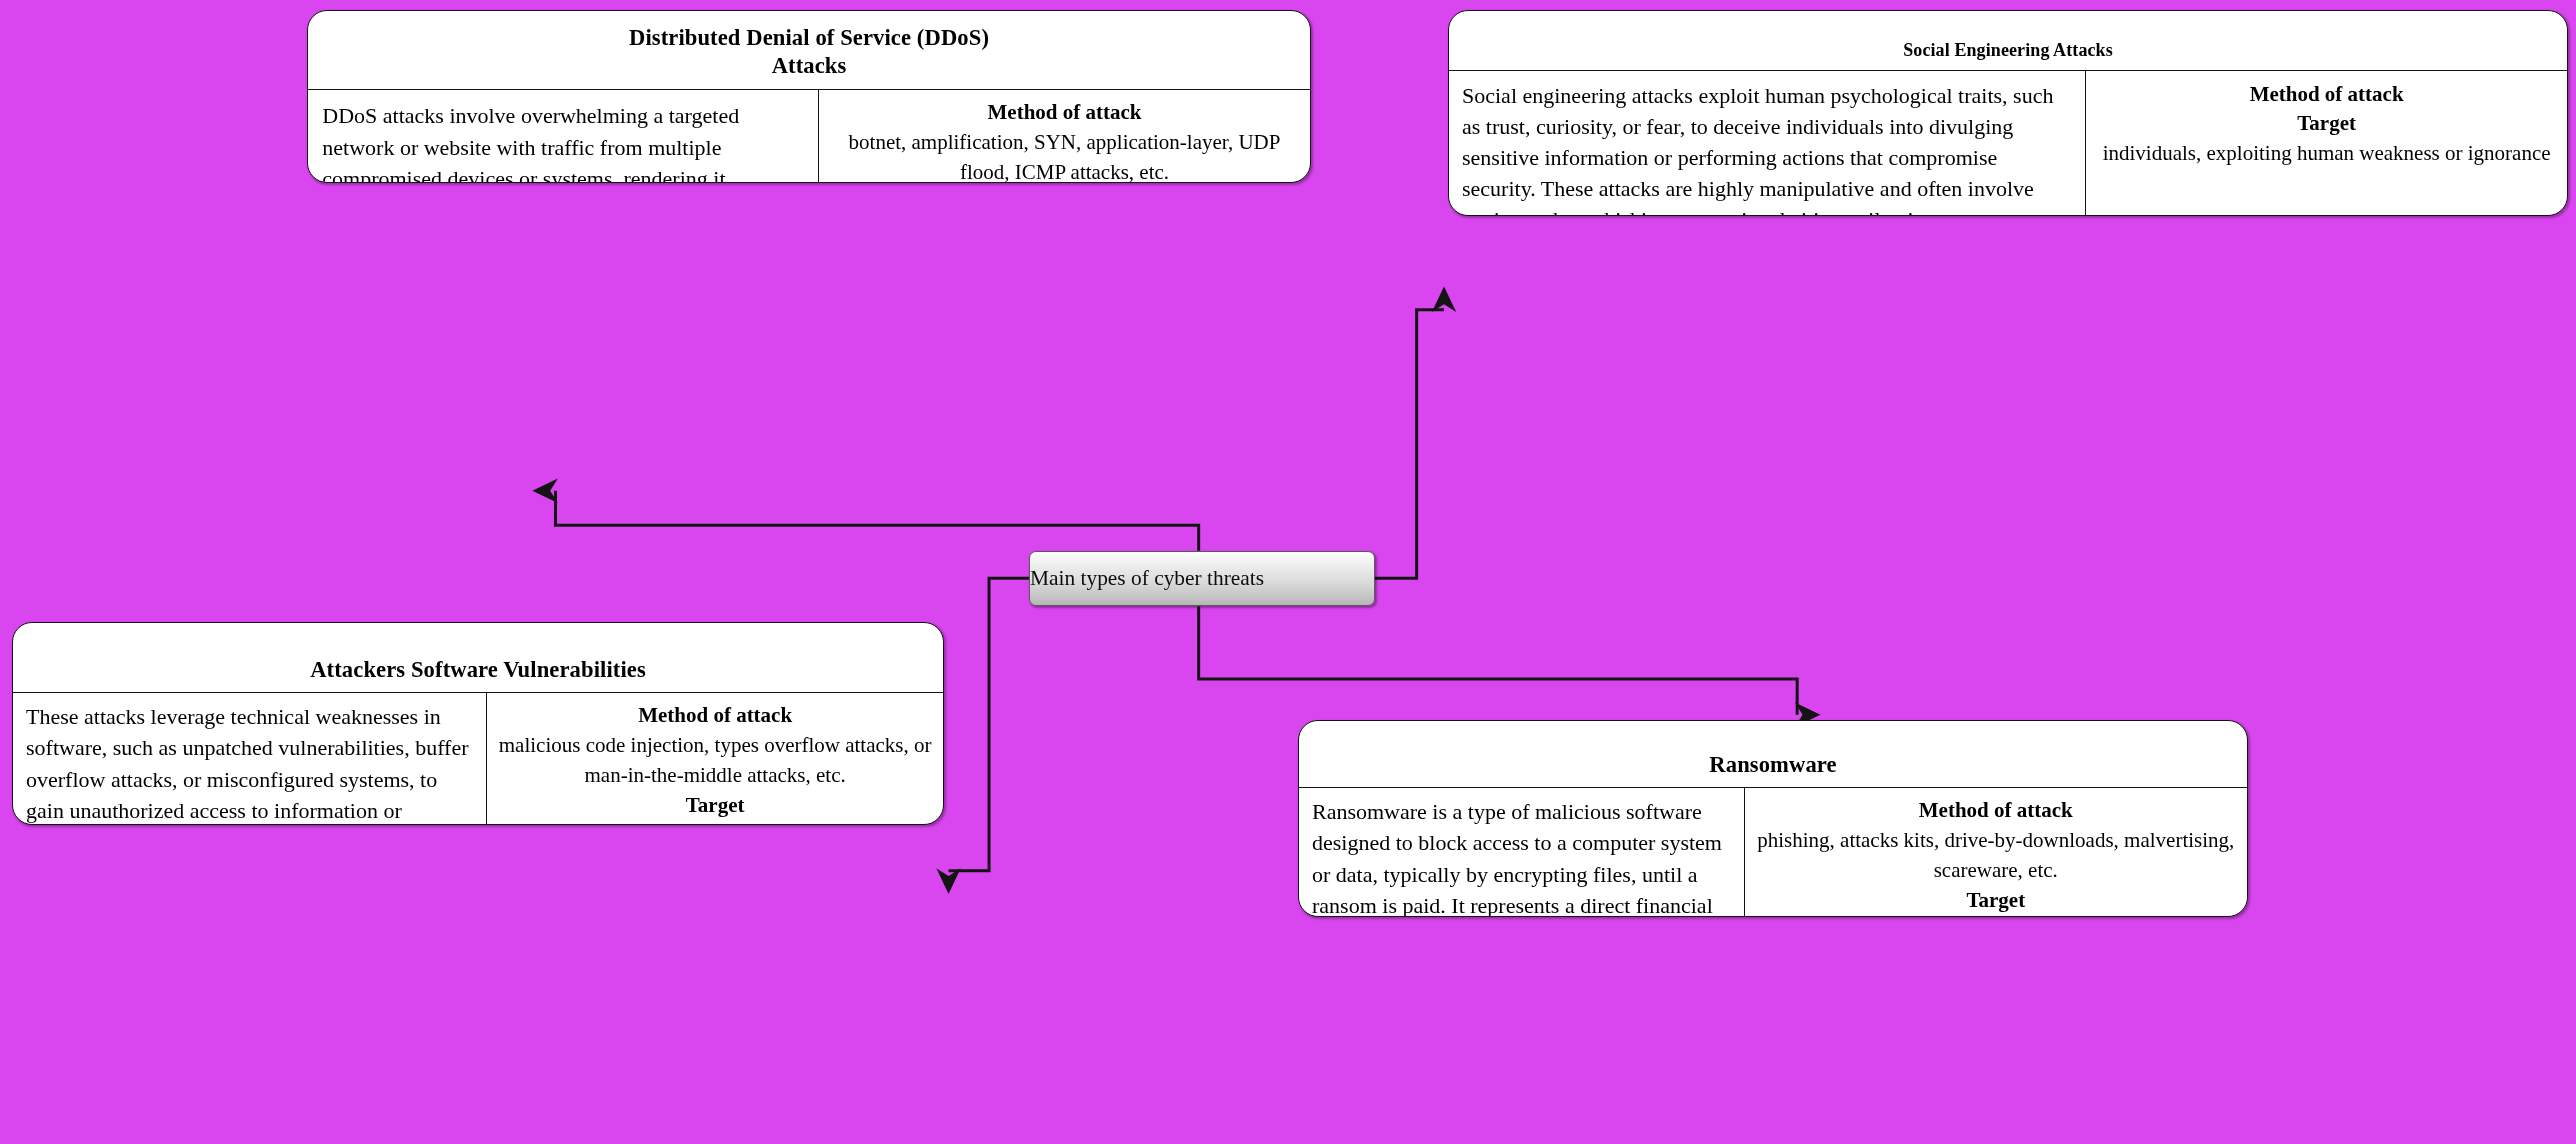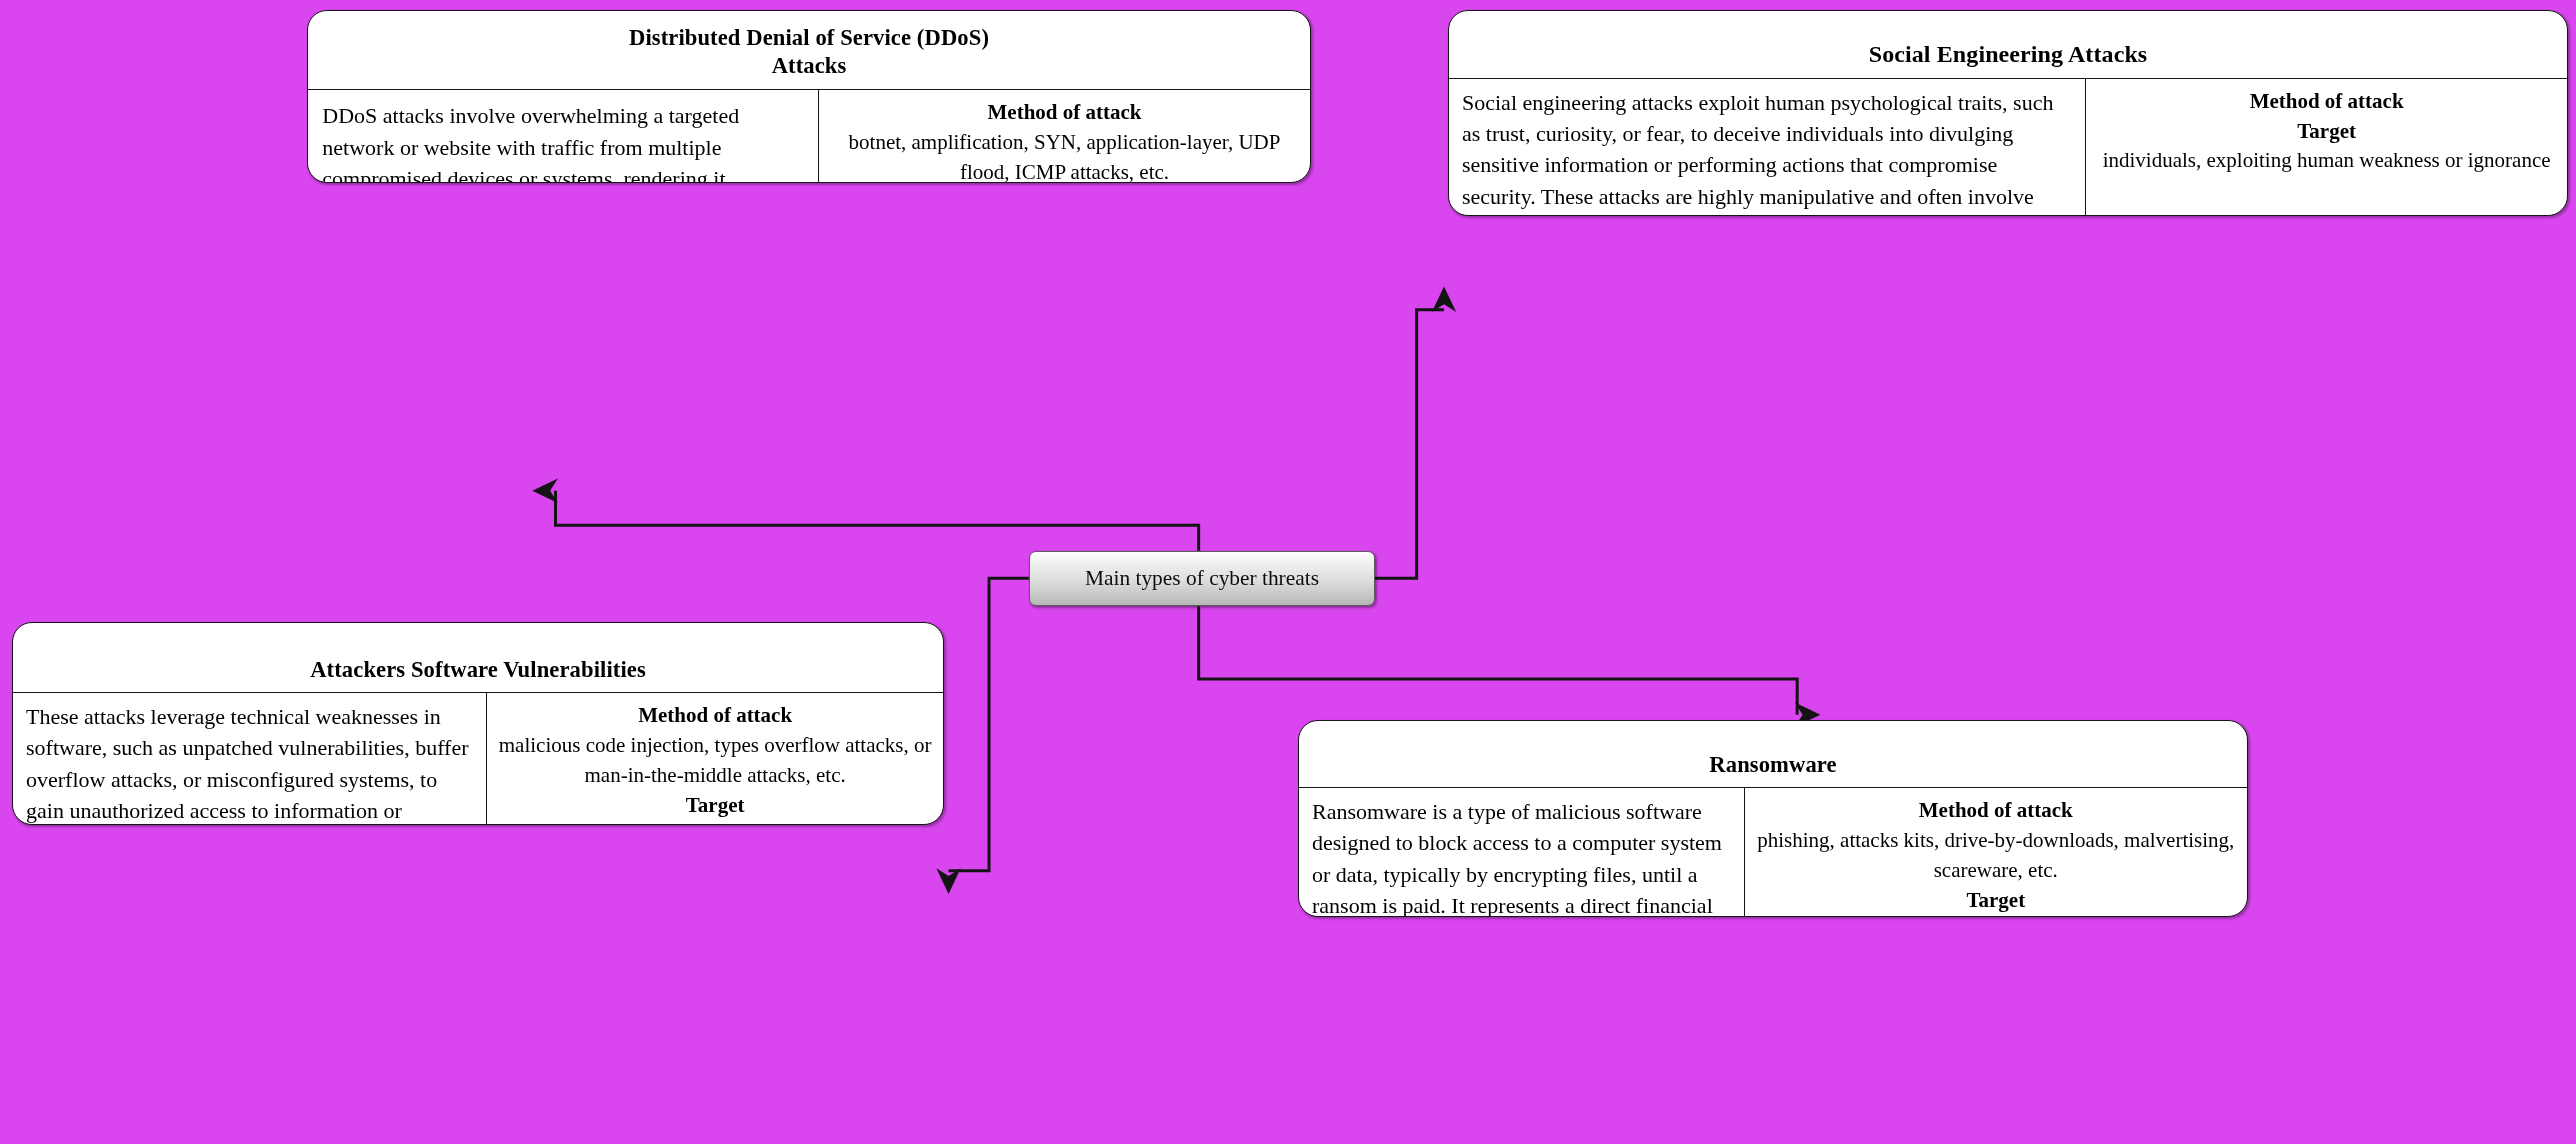"Social Engineering Attacks" #card-social .card-title { font-size: 24px -> 18px }
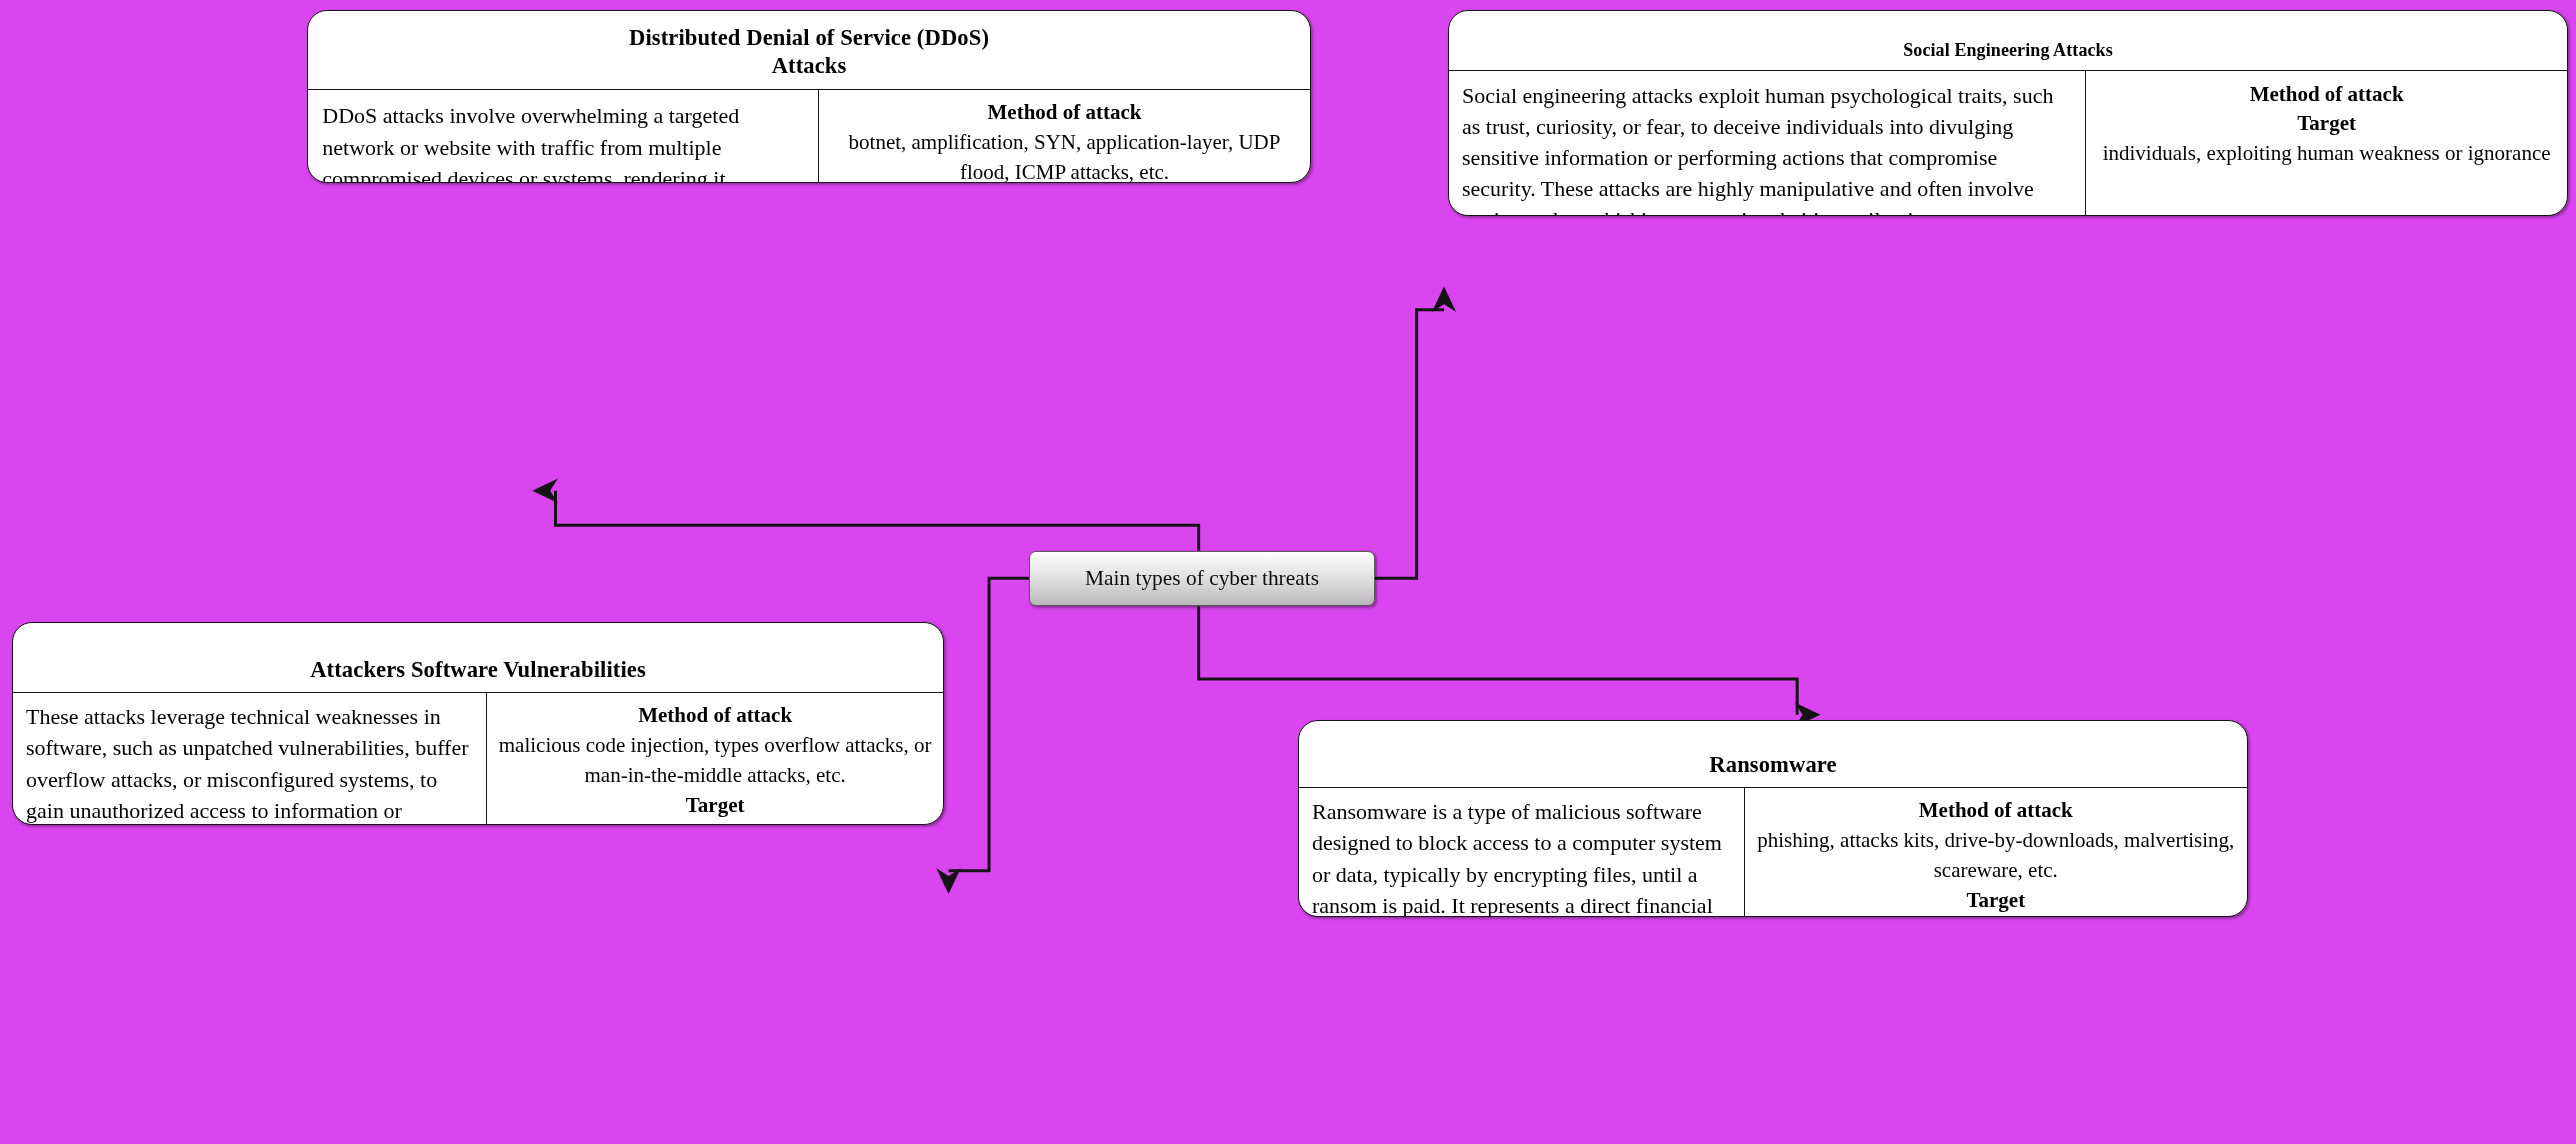"Main types of cyber threats" #hub { justify-content: center -> none }
